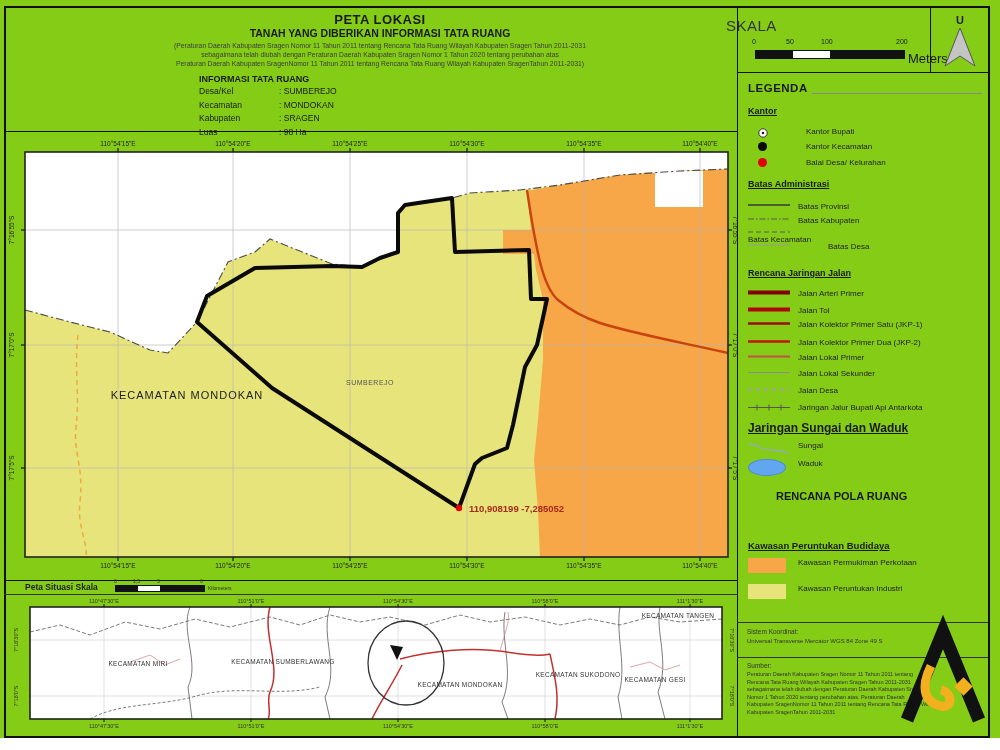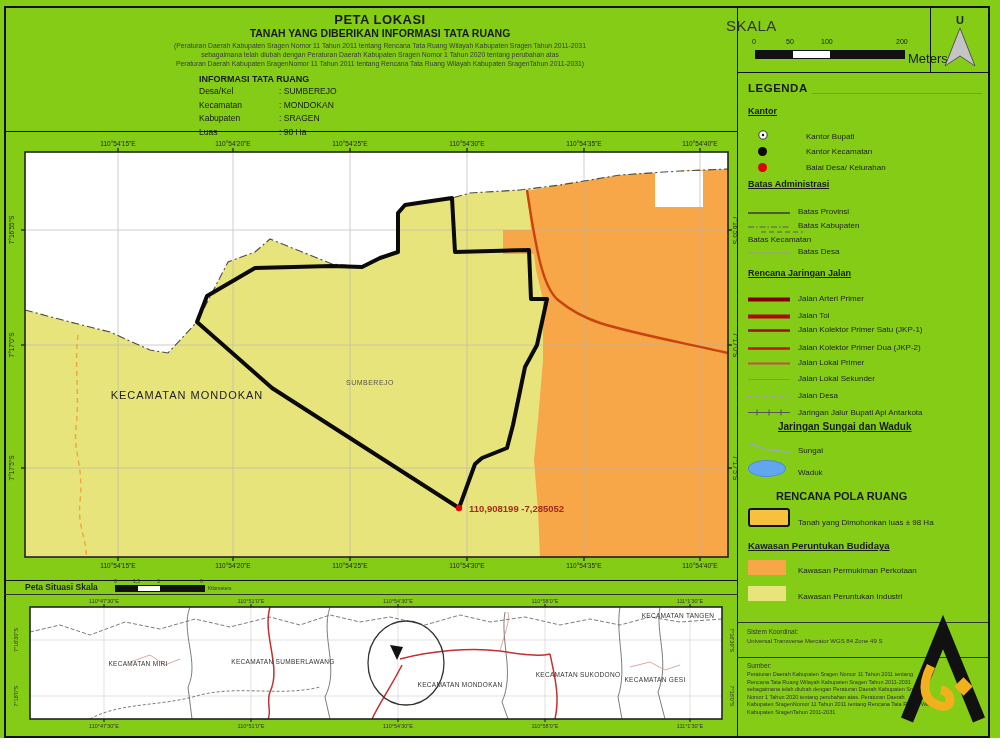"Kantor Bupati" .leg-row { align-items: flex-end -> flex-start }
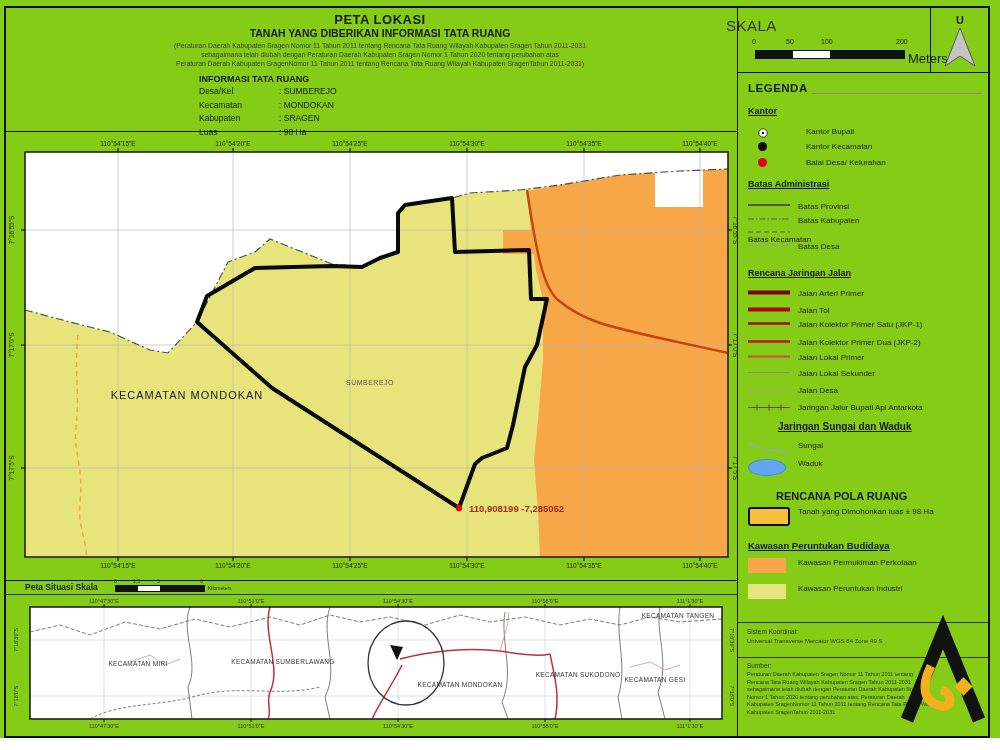"Batas Desa" div.leg-row { gap: none -> 30px }
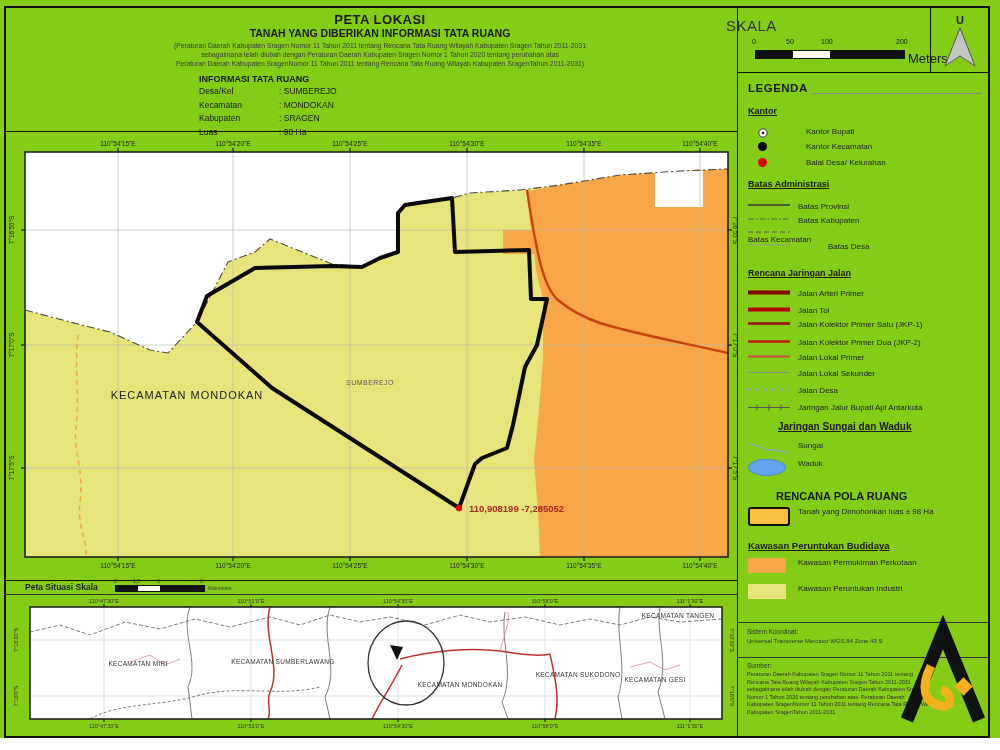"Jaringan Sungai dan Waduk" div.abs { font-size: 10px -> 12px; margin-left: 30px -> none }
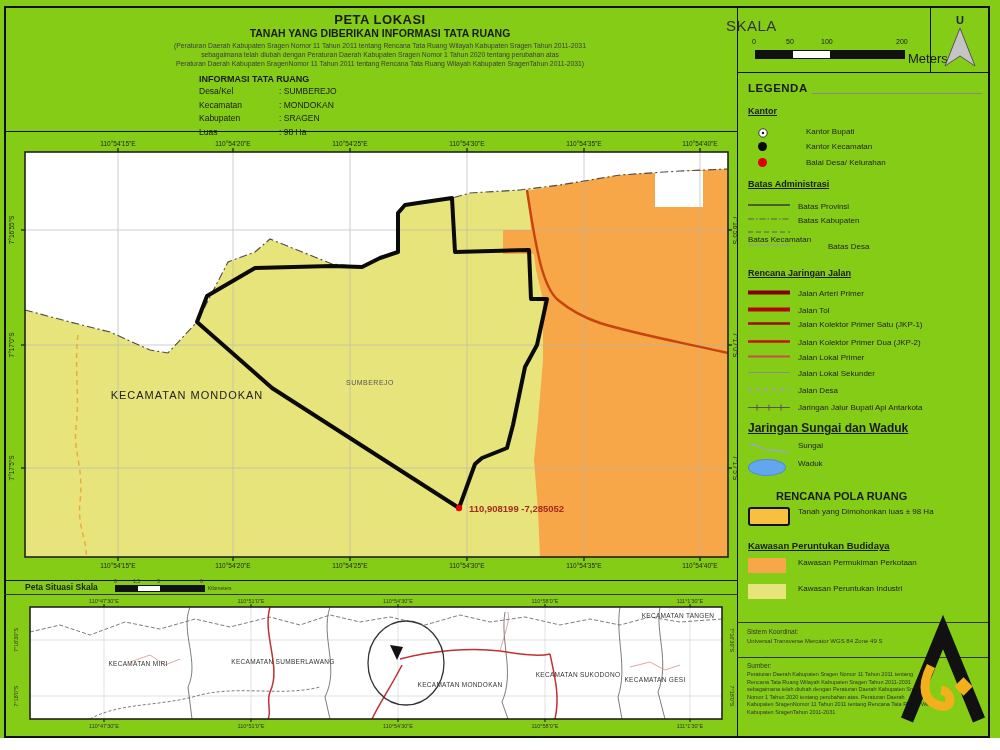"Tanah yang Dimohonkan luas ±" div.leg-row { html: <div> <span> <span></span> </span> <span>Tanah yang Dimohonkan luas ± 98 Ha</span> </div> -> none }
